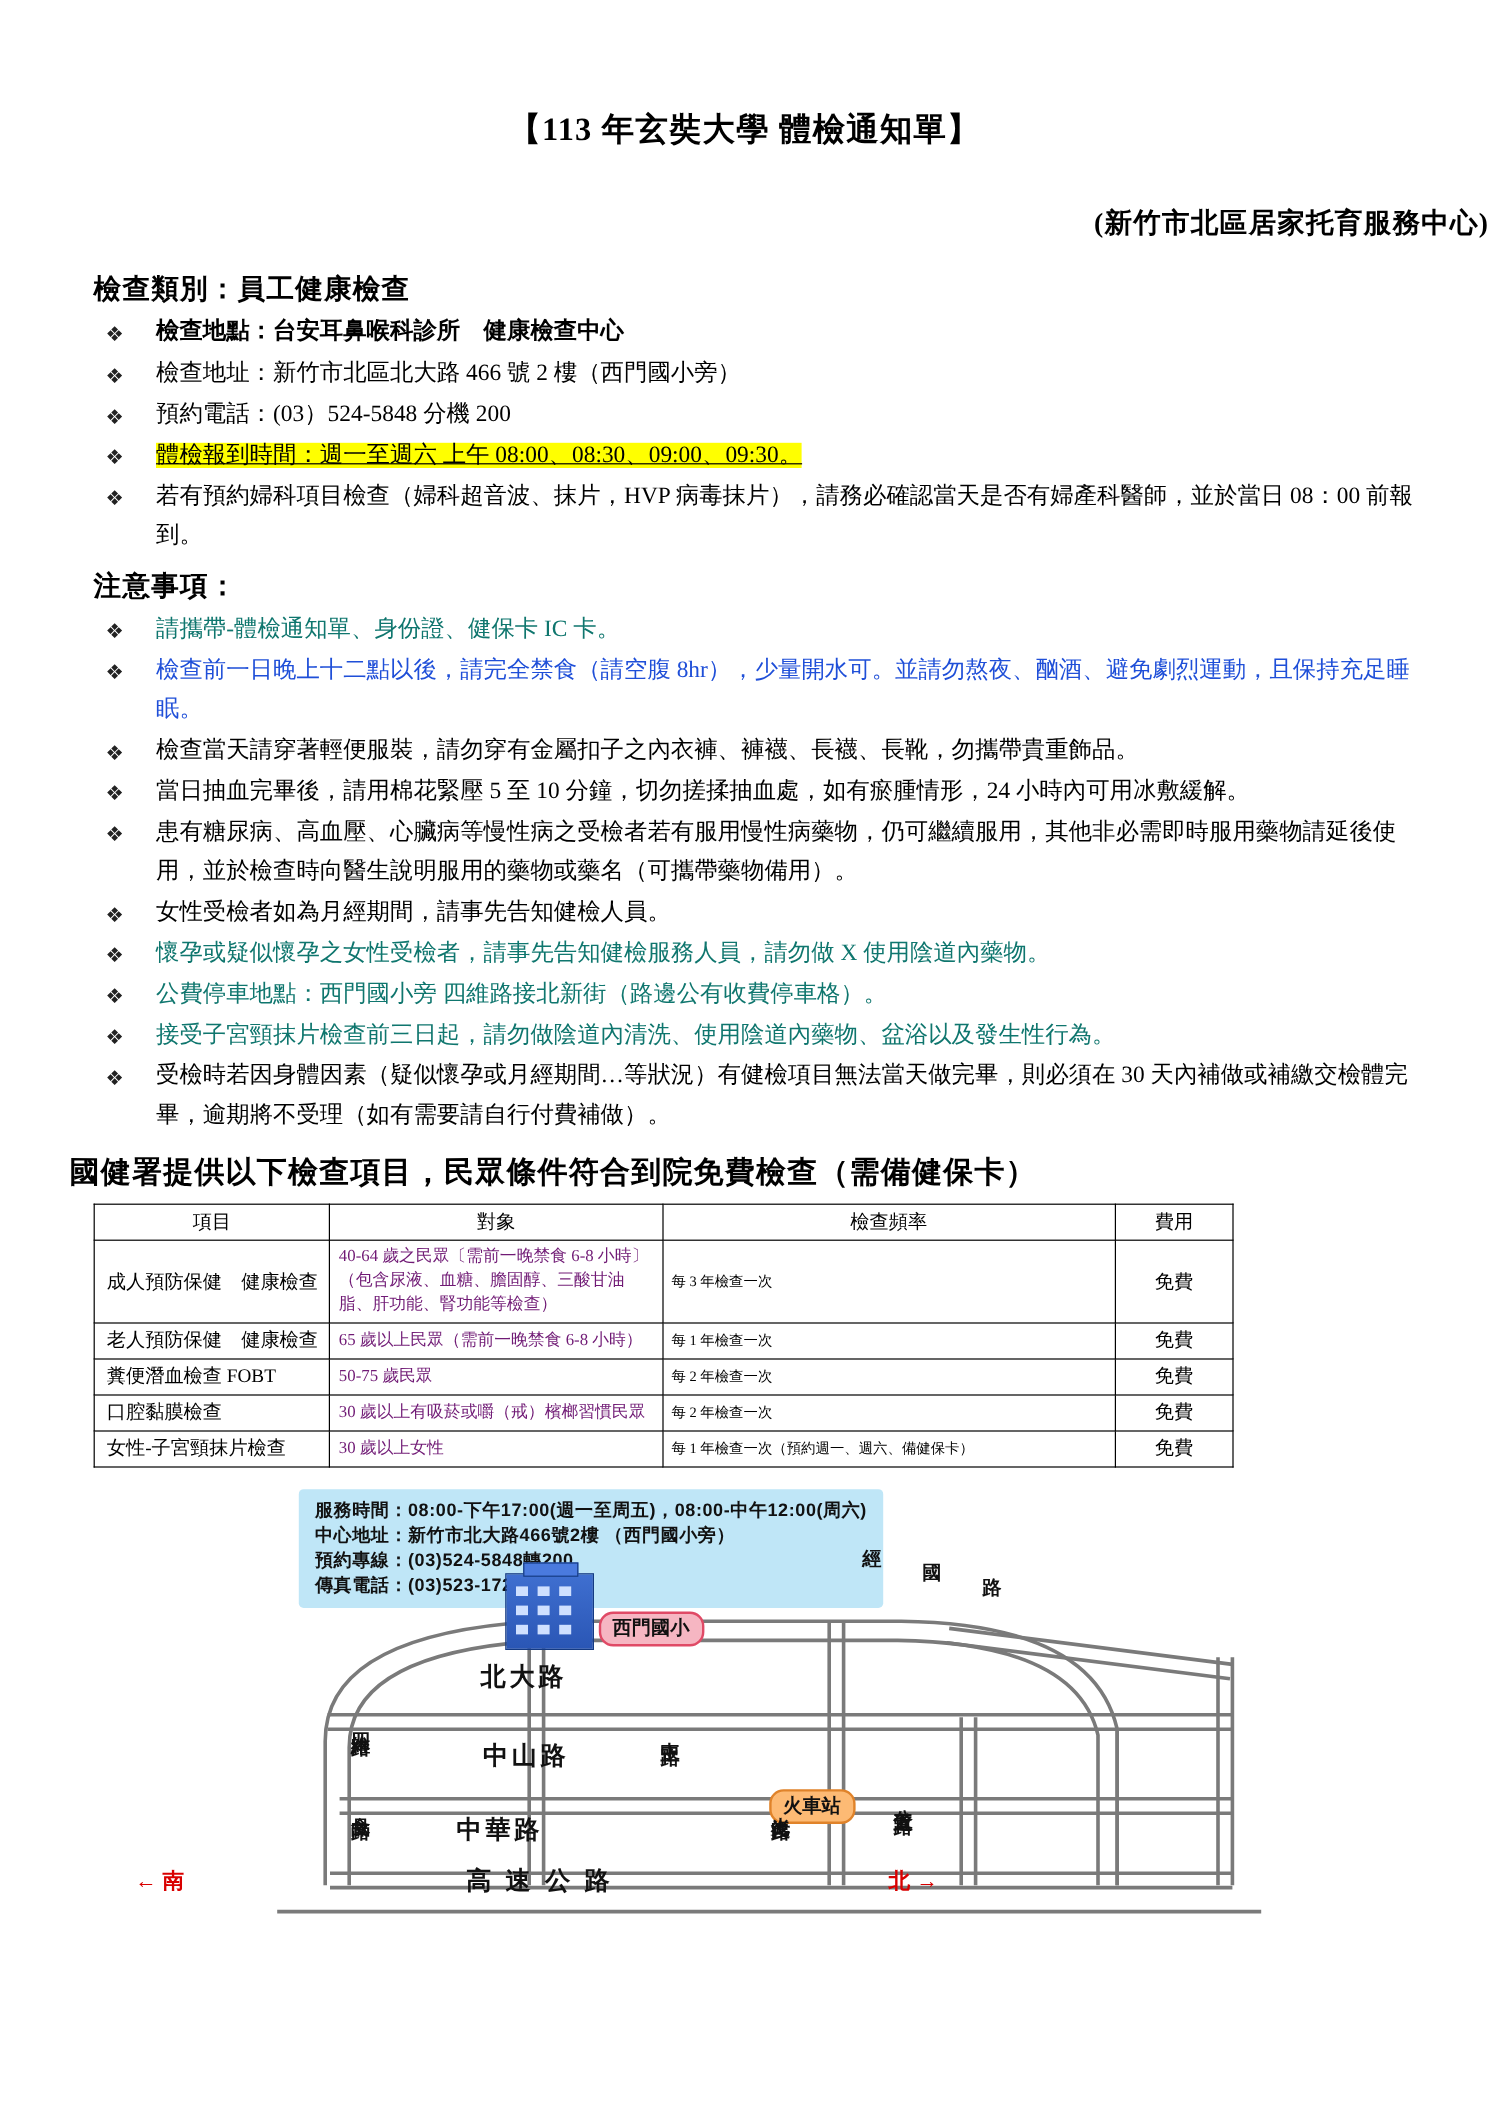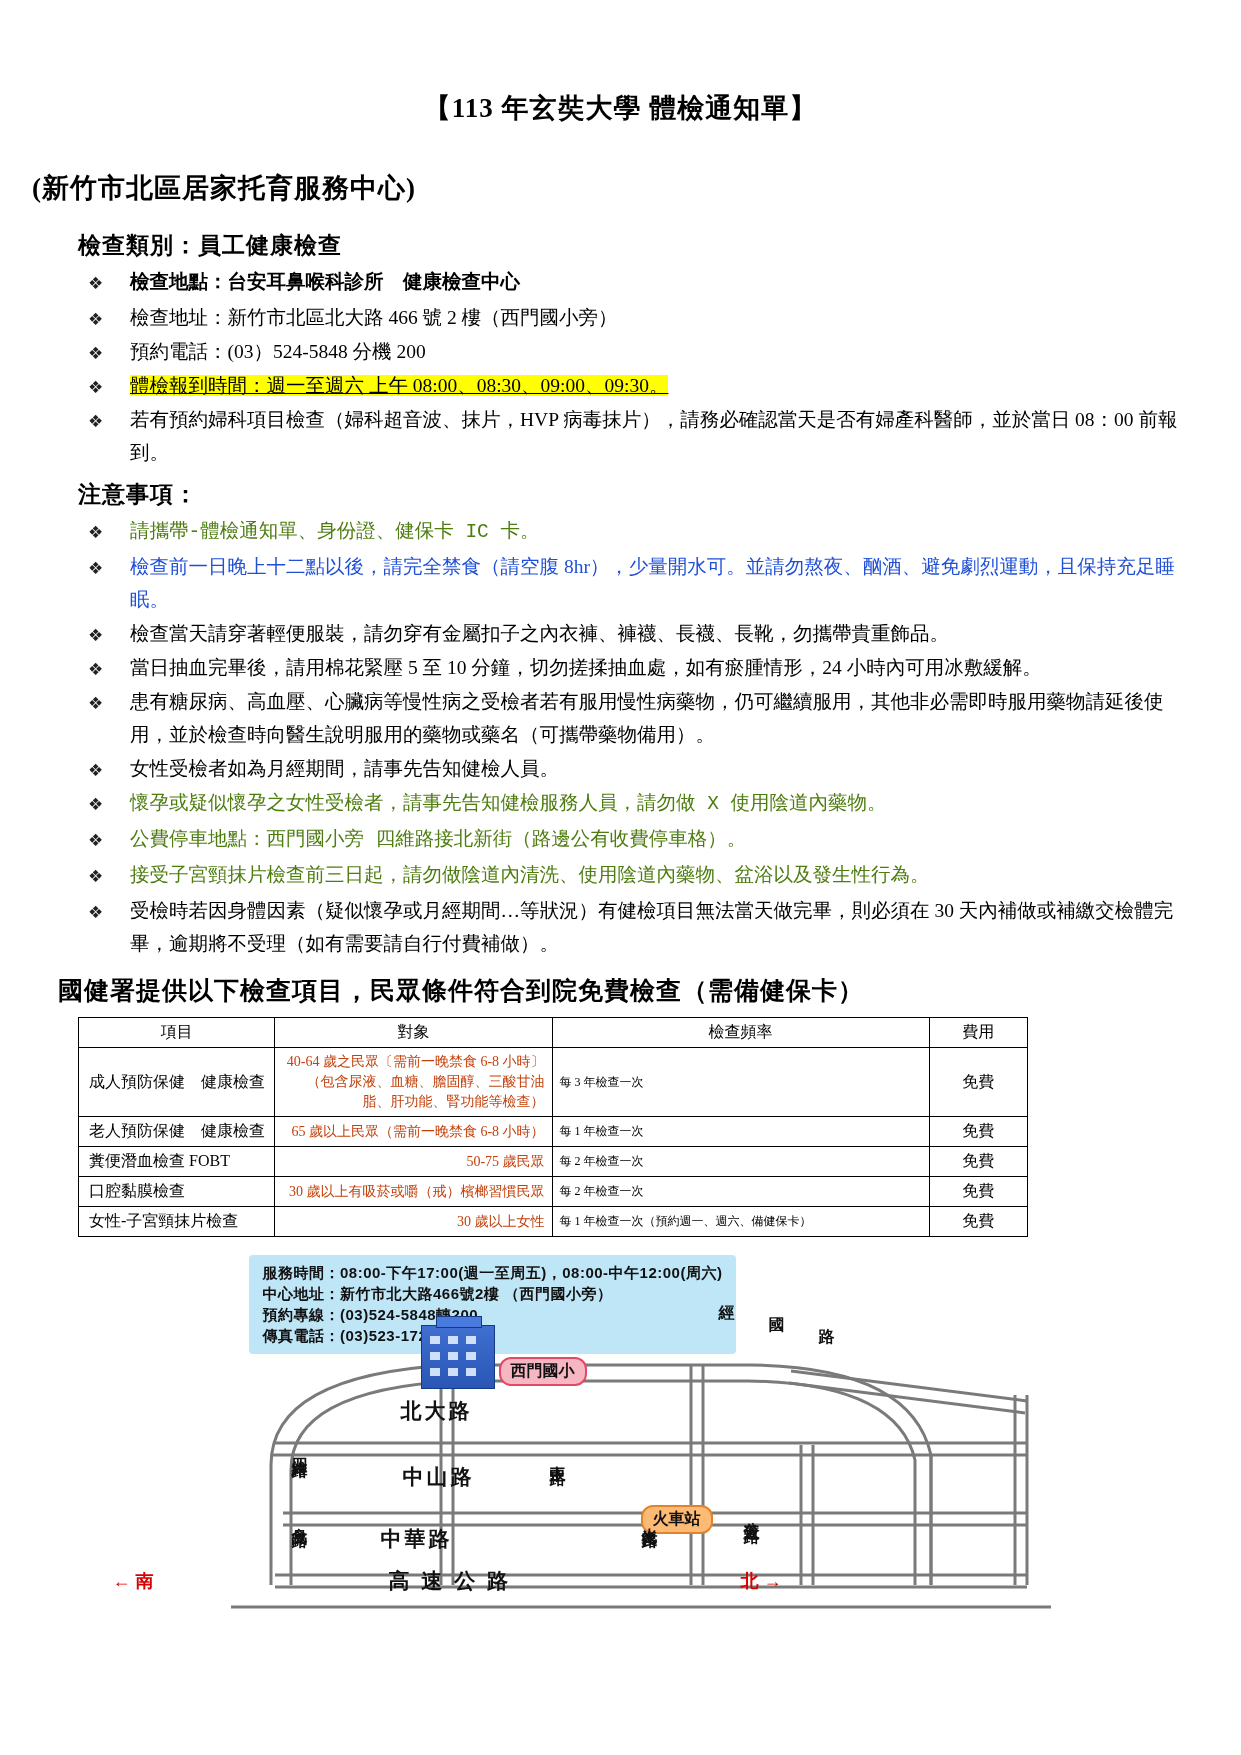"(新竹市北區居家托育服務中心)" .title2 { font-size: 27px -> 23px; text-align: left -> right }
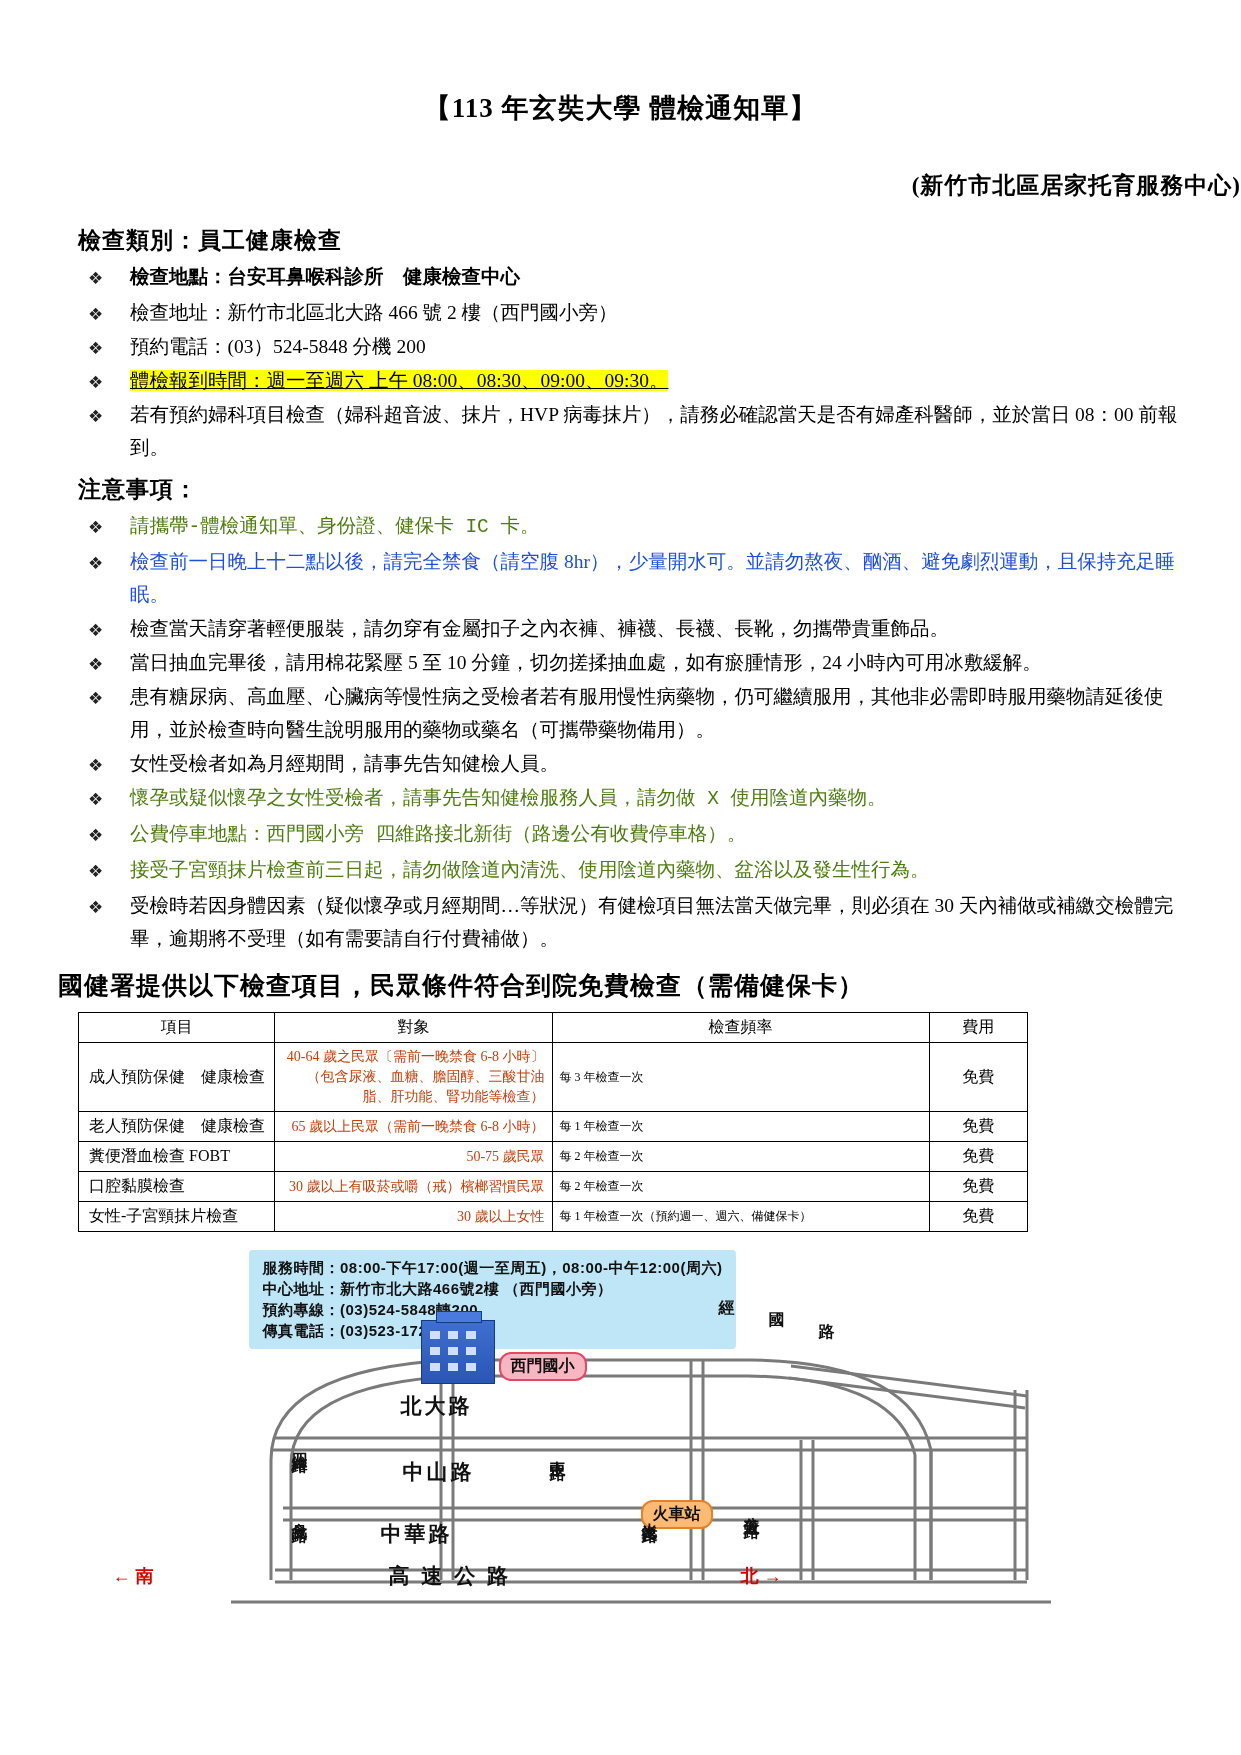"請攜帶-體檢通知單、身份證、健保卡 IC 卡。" .red { color: #4d7c0f -> #0f766e; font-family: Liberation Mono, monospace -> none }
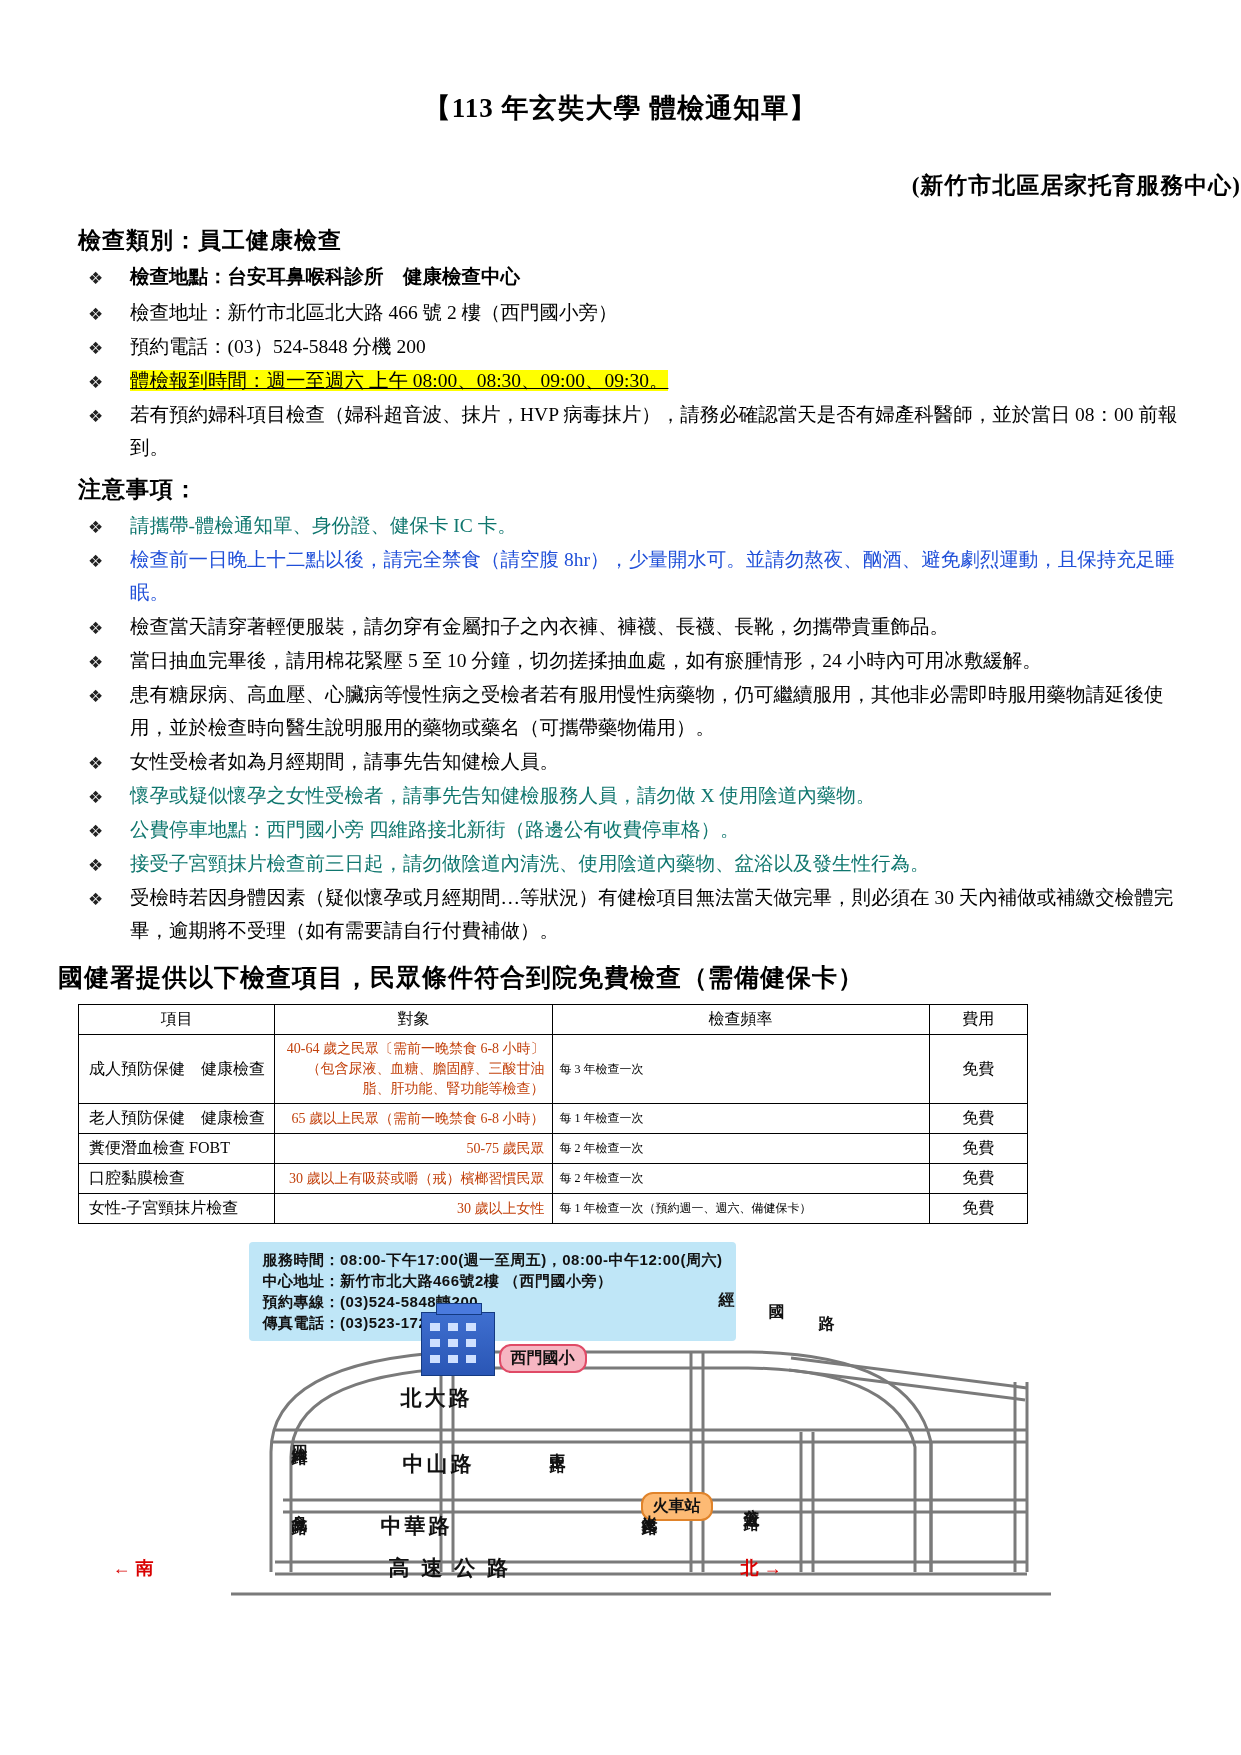"40-64 歲之民眾〔需前一晚禁食 6-8" table.svc td.obj { color: #c2410c -> #701a75; text-align: right -> none }
